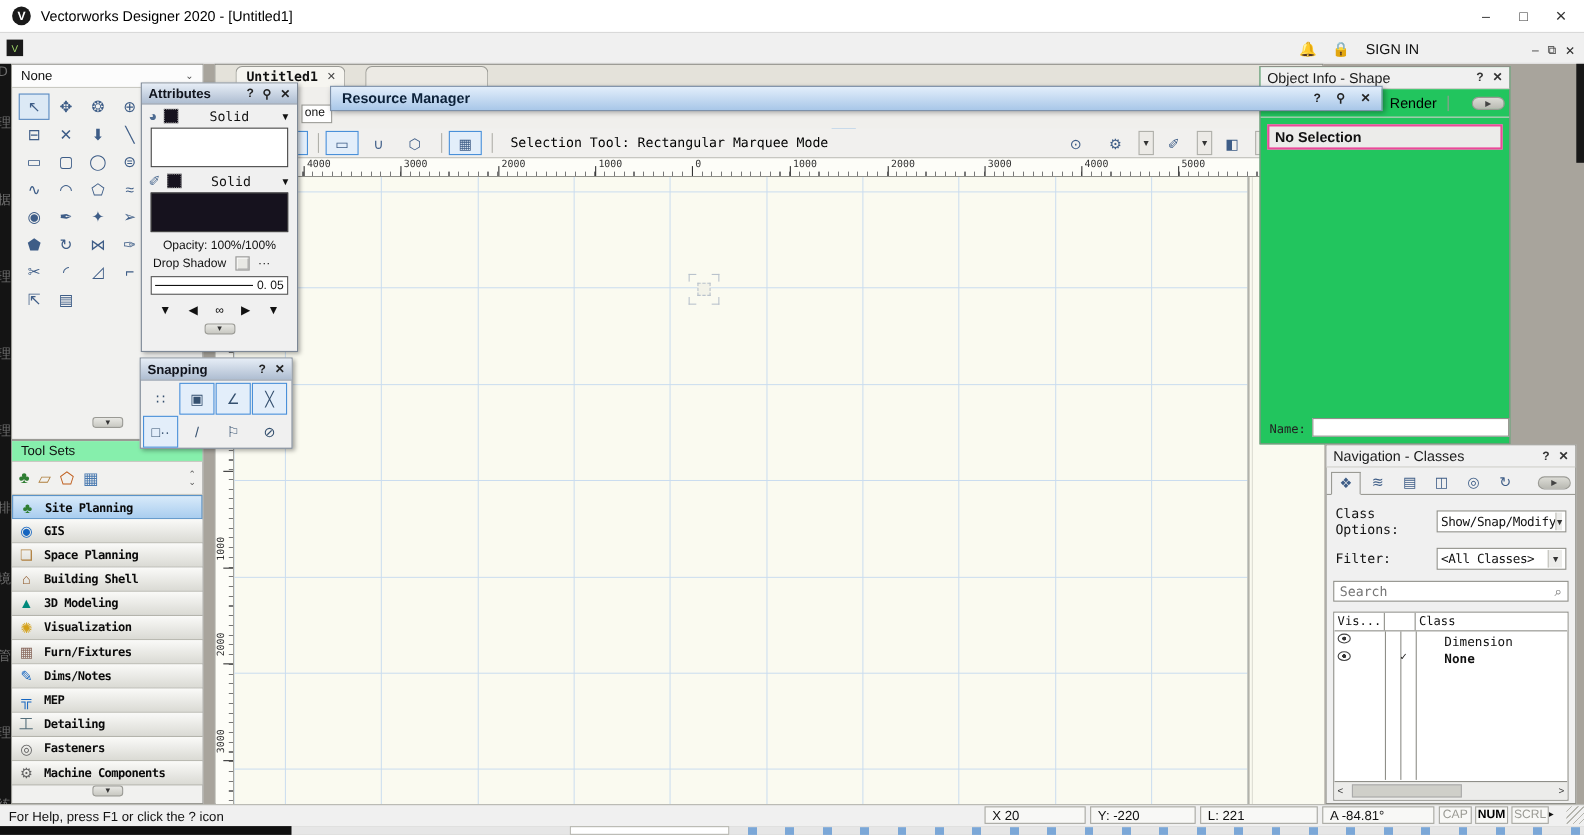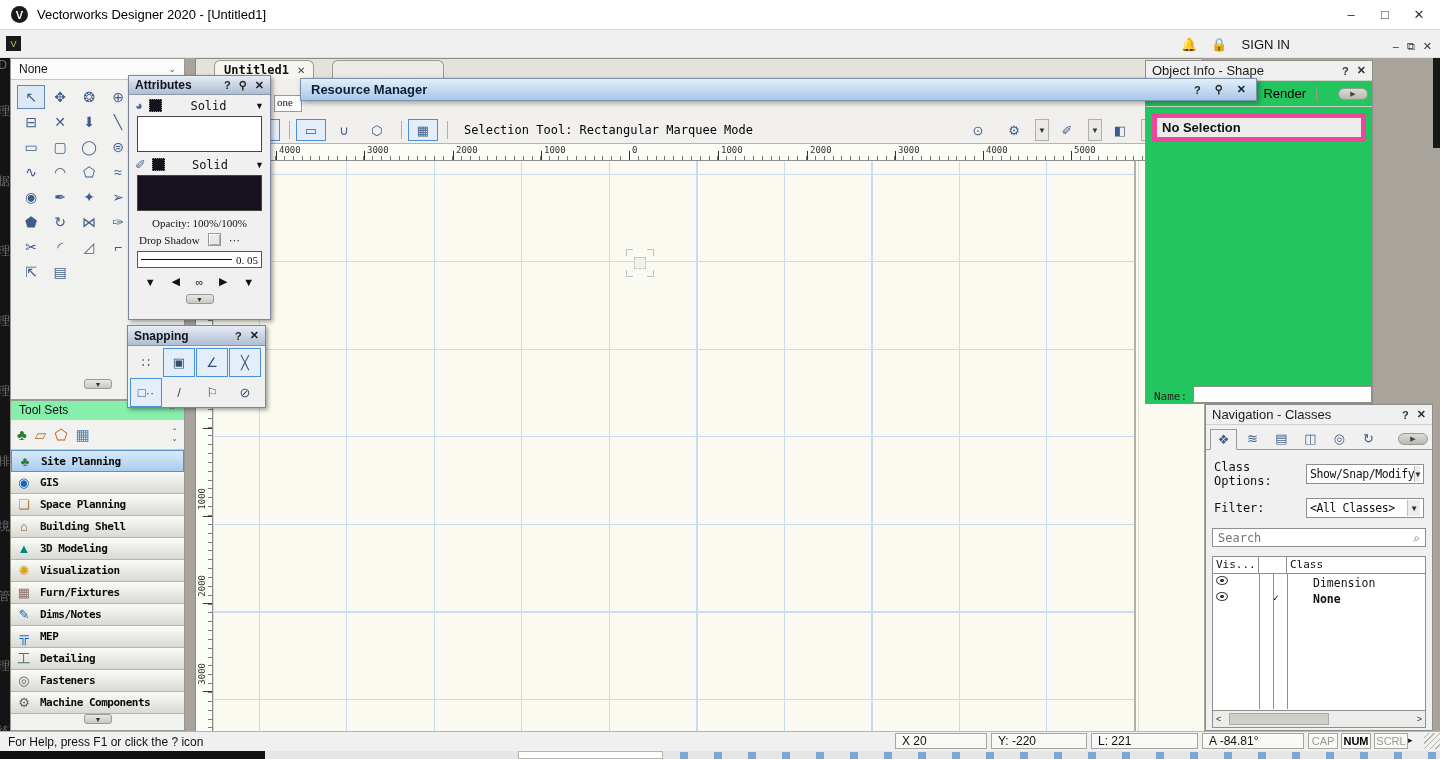"one" .mono { font-family: Liberation Serif, serif -> Liberation Sans, sans-serif }
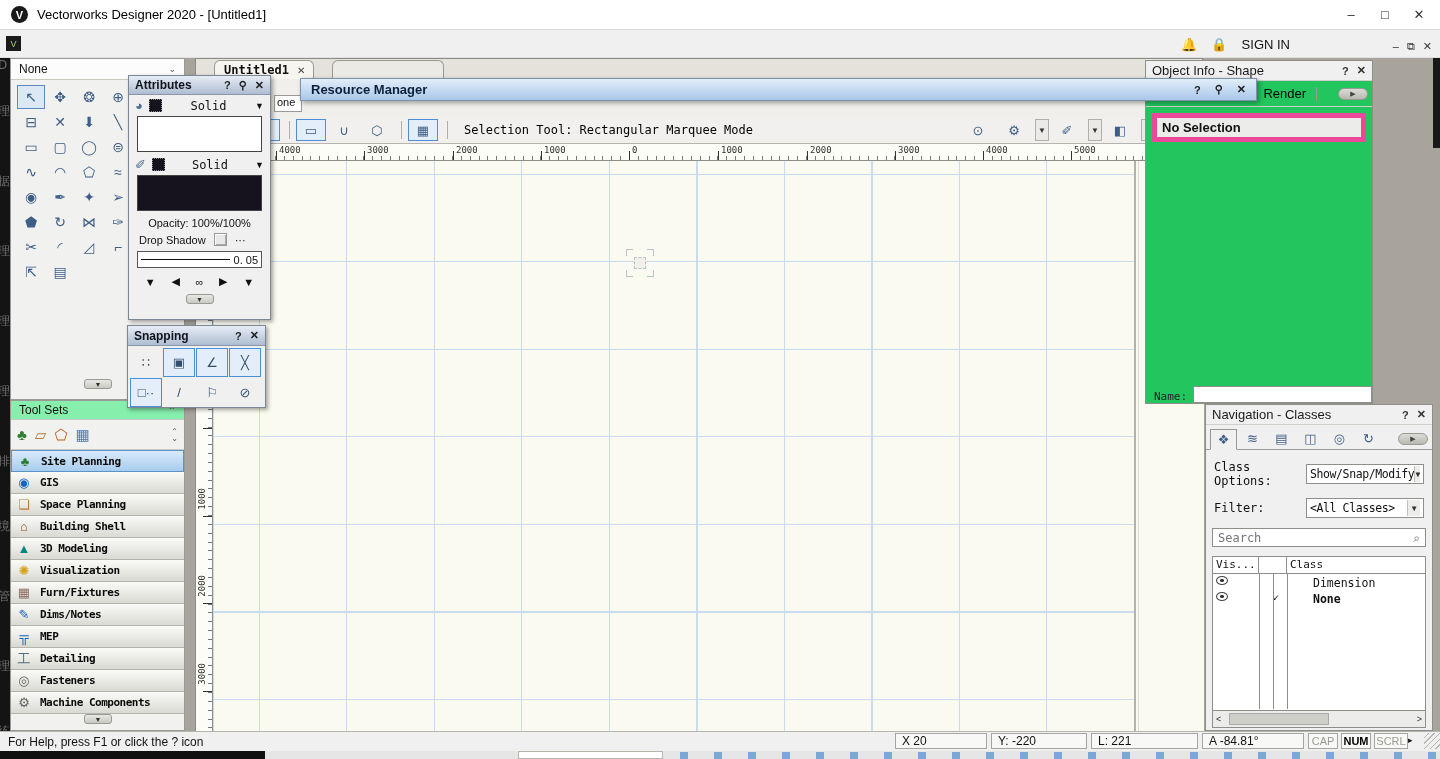"No Selection" #no-selection { border: 5px solid #ec4899 -> 2px solid #ec4899 }
